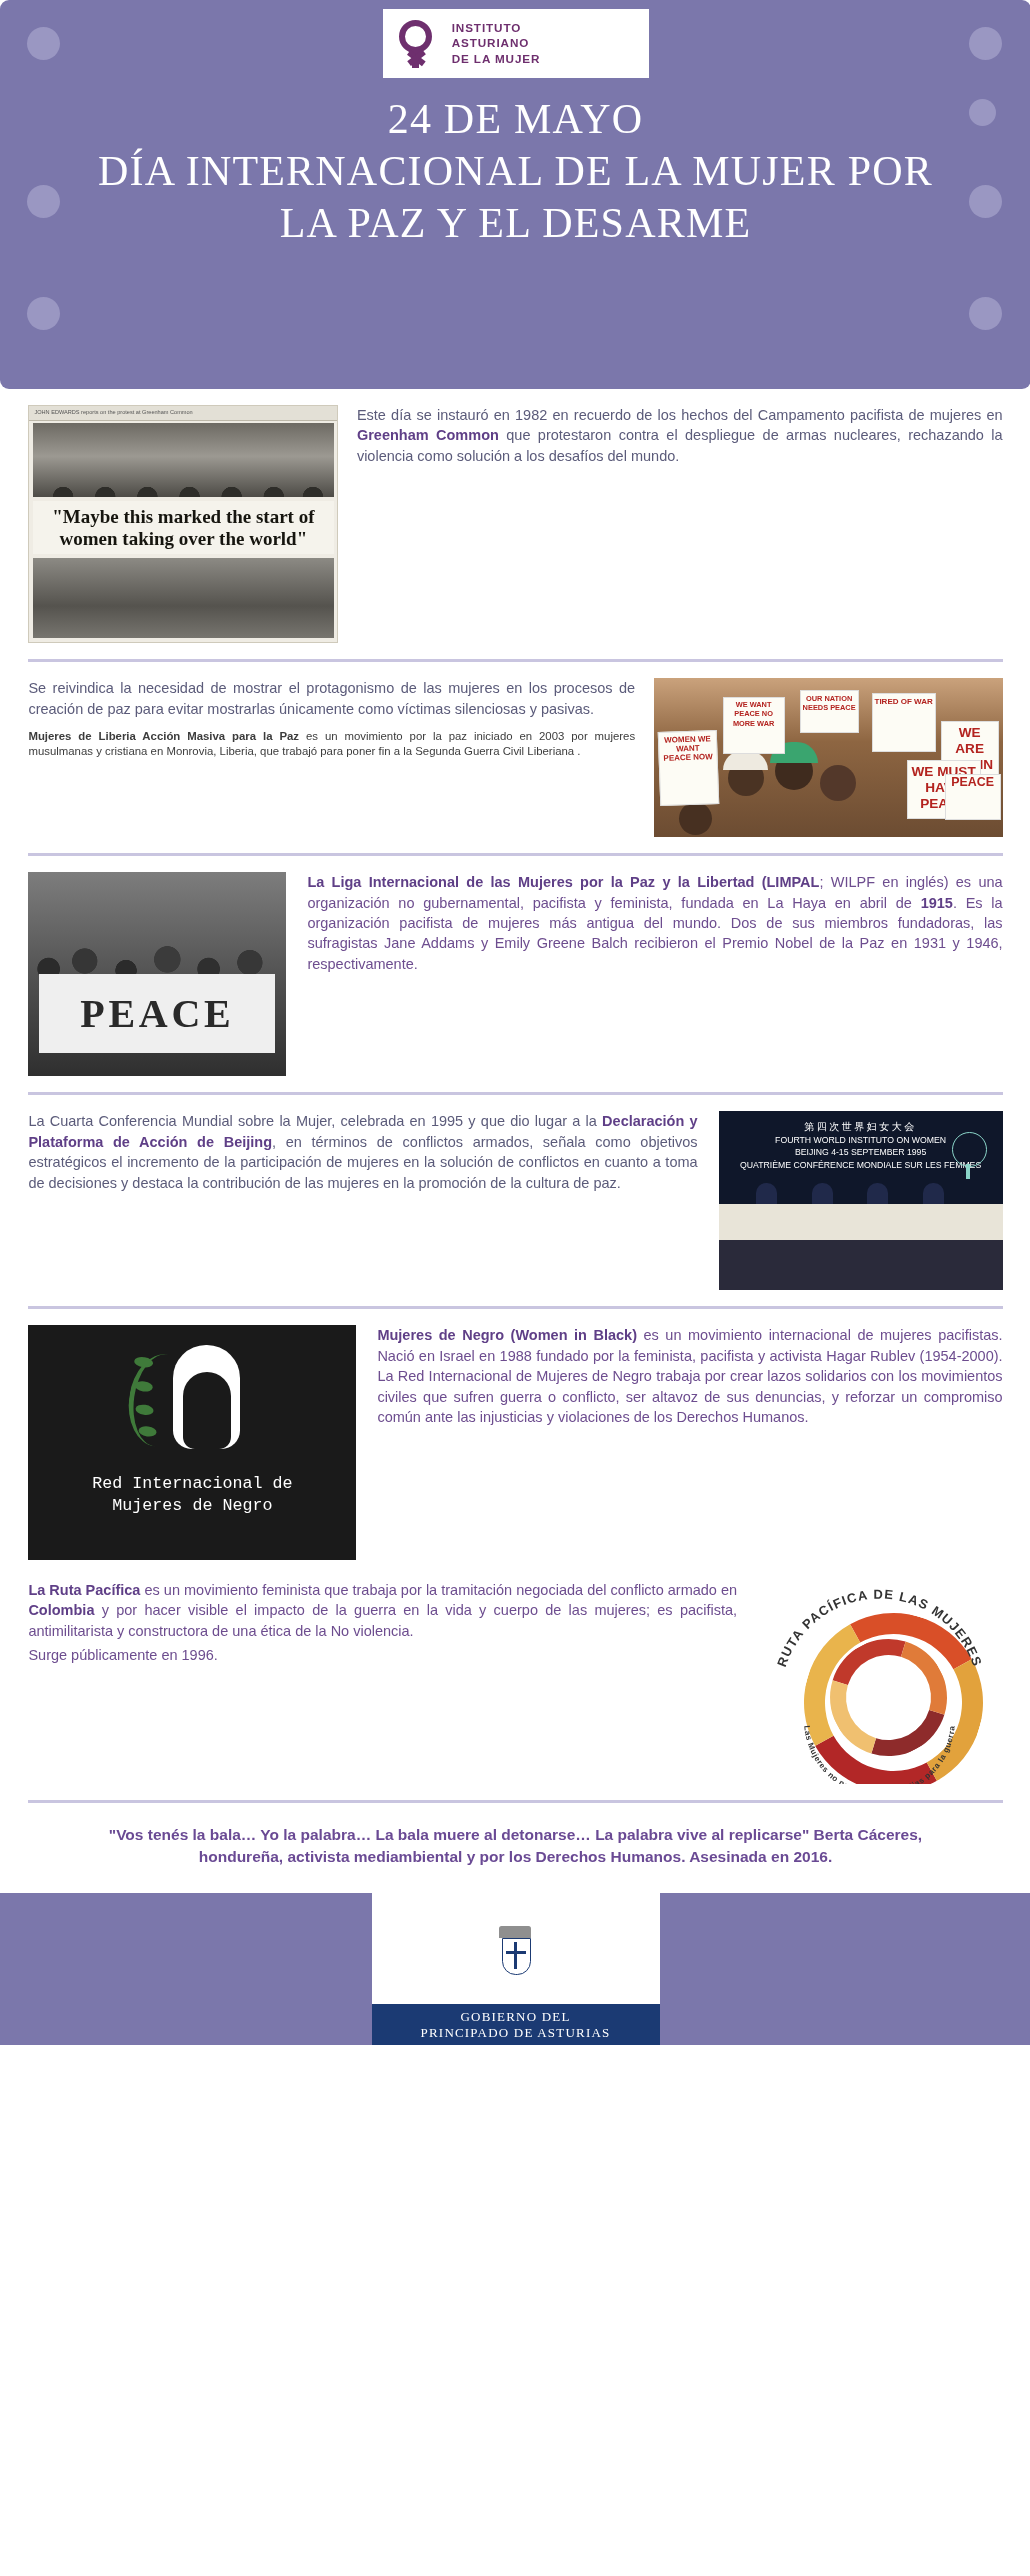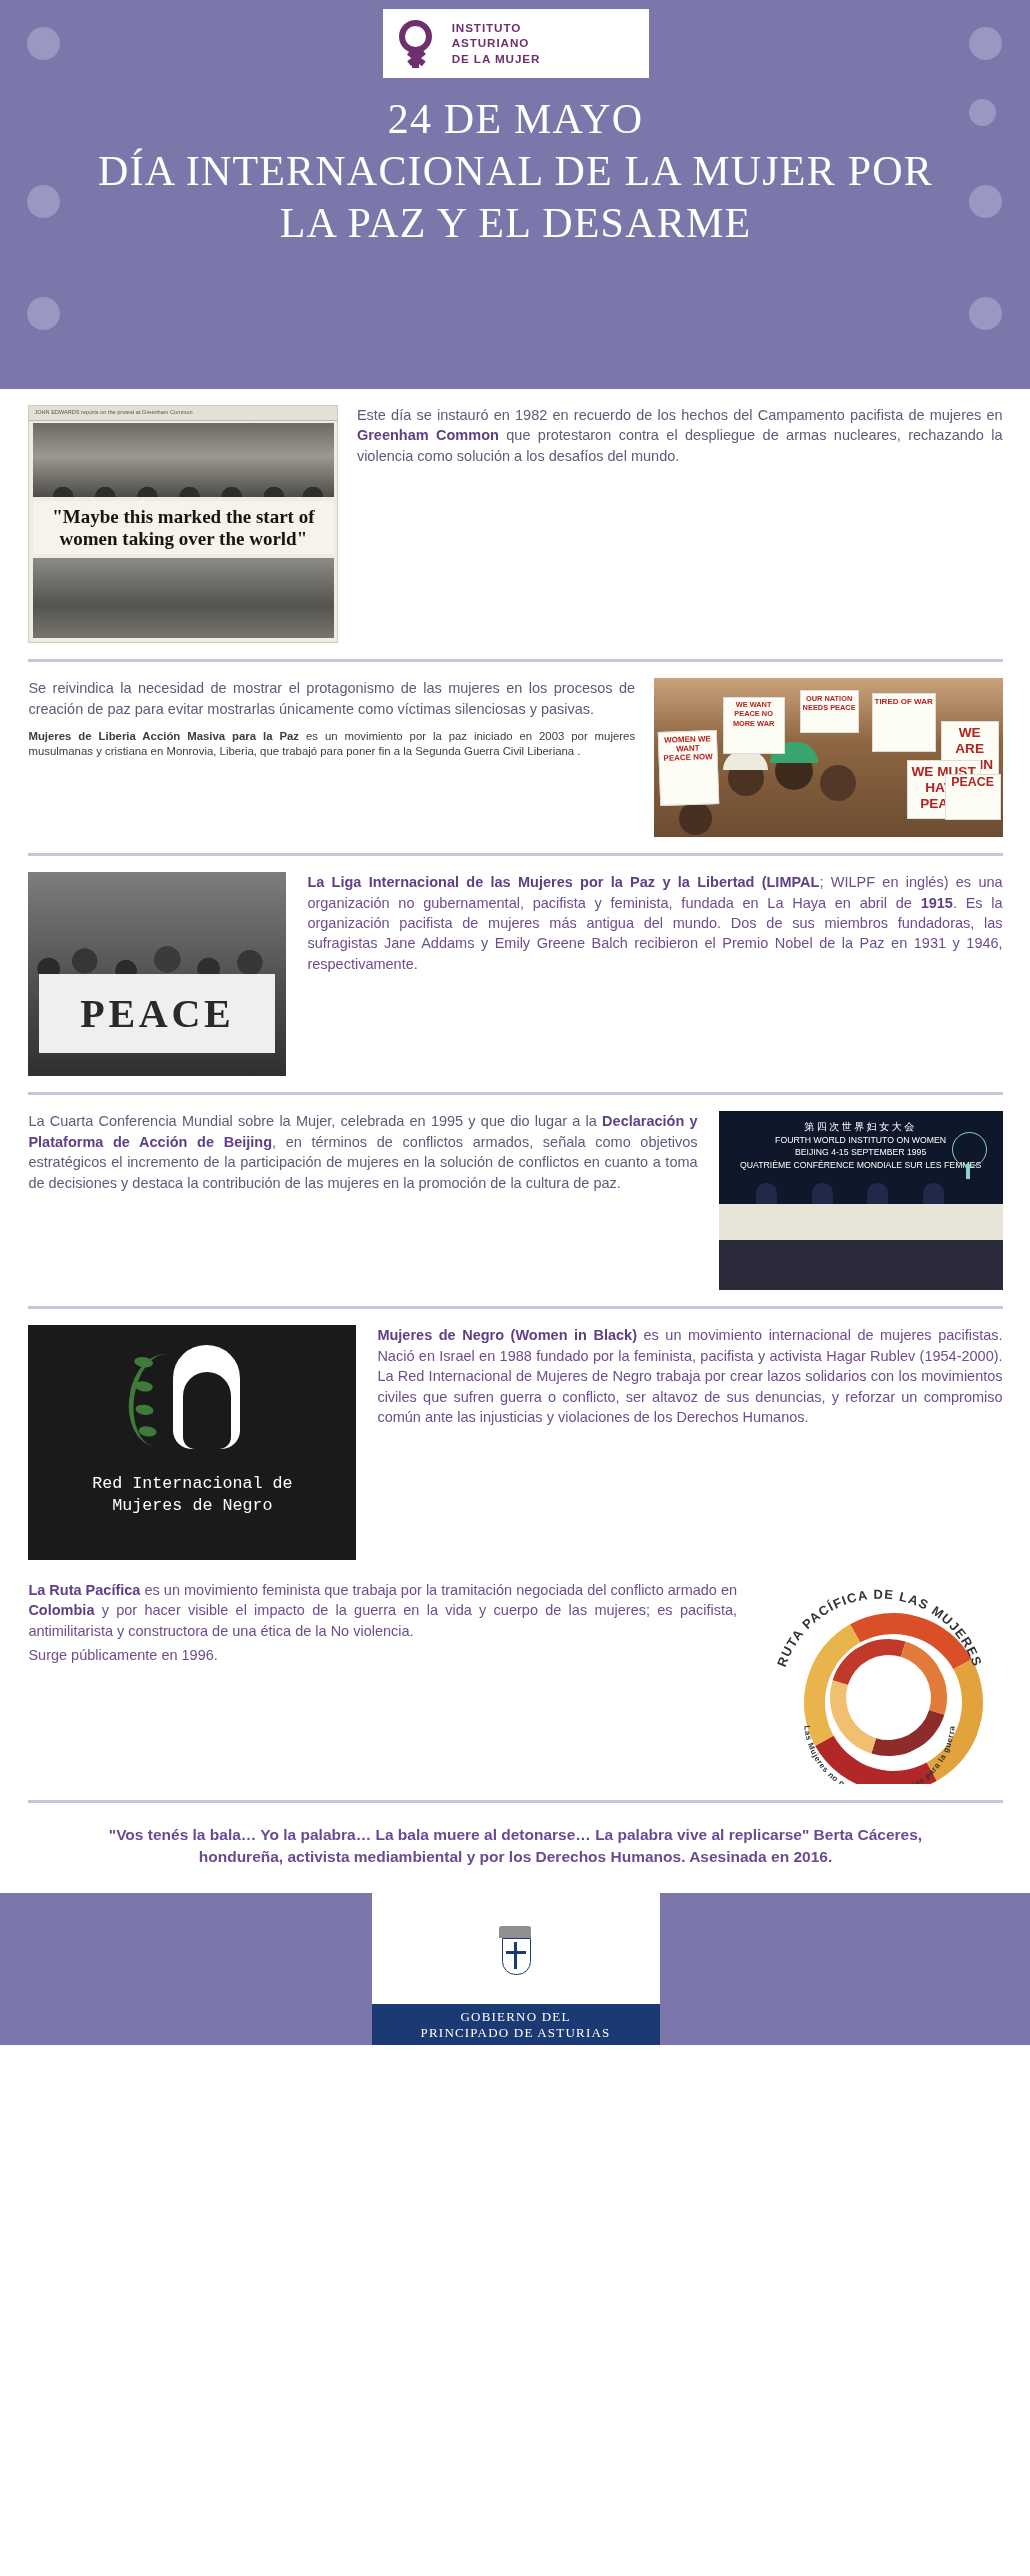"INSTITUTO" .header { border-radius: none -> 9px }
